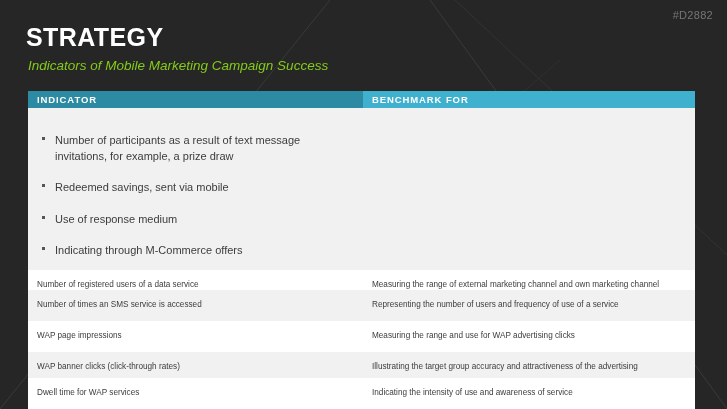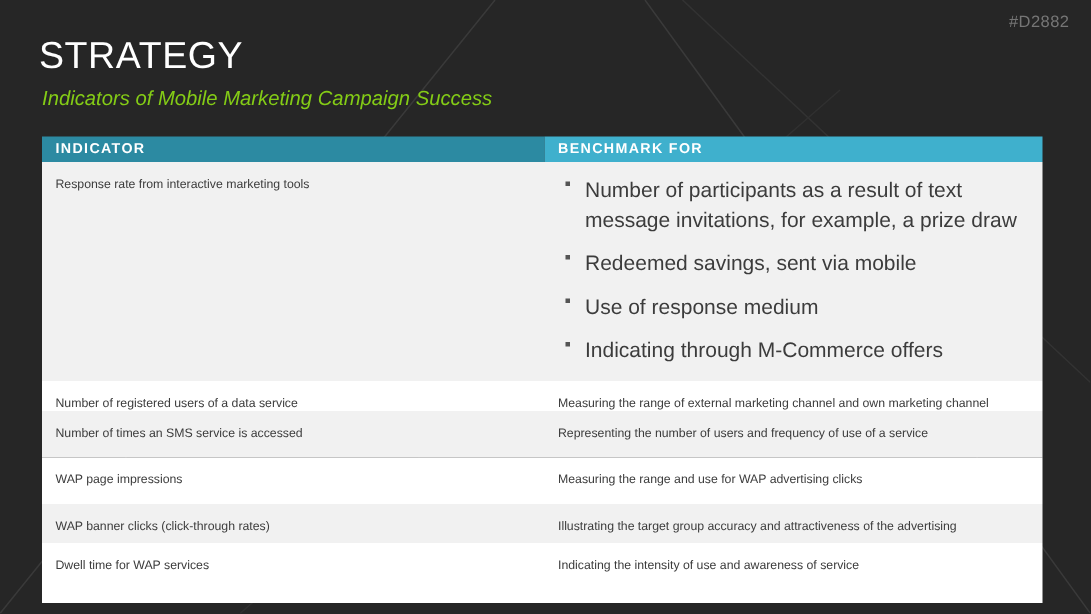"STRATEGY" .title { font-weight: normal -> bold }
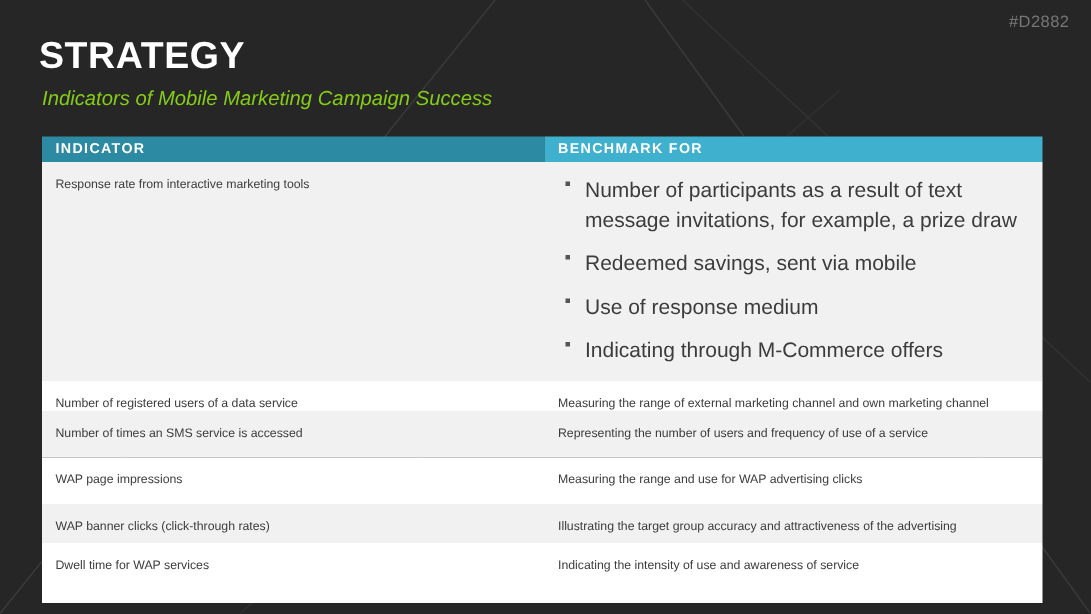"Response rate from interactive marketing" div.cell { html: <div>Response rate from interactive marketing tools</div> -> none }
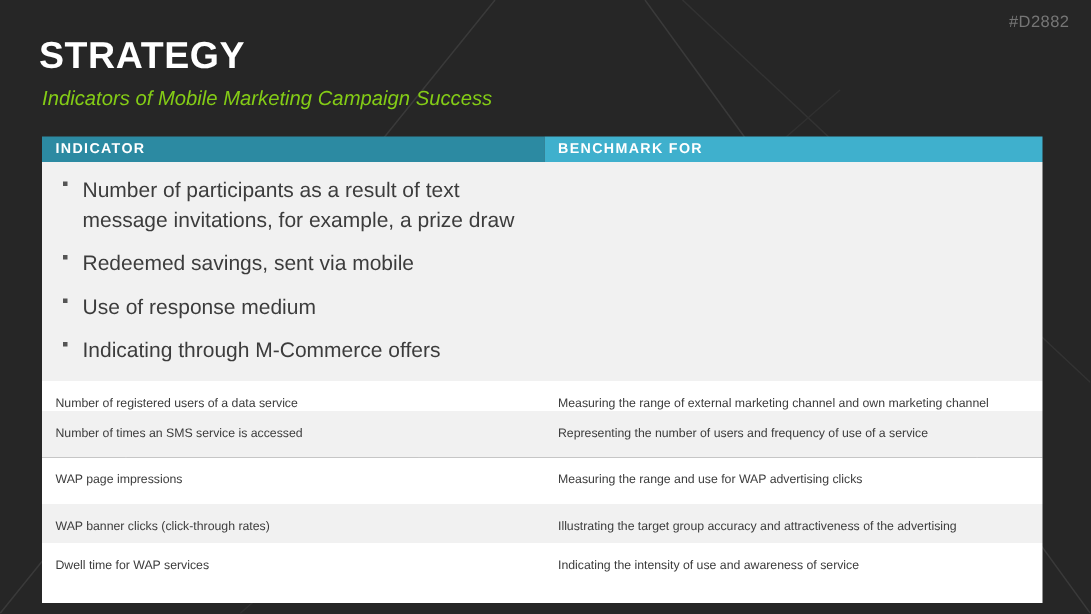"Number of participants as a" ul.bullets li { font-size: 14px -> 11px; margin-top: none -> 16px }
